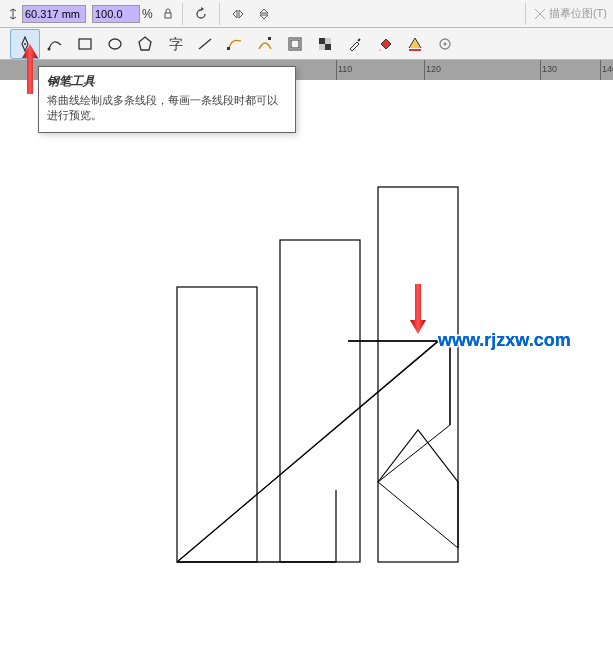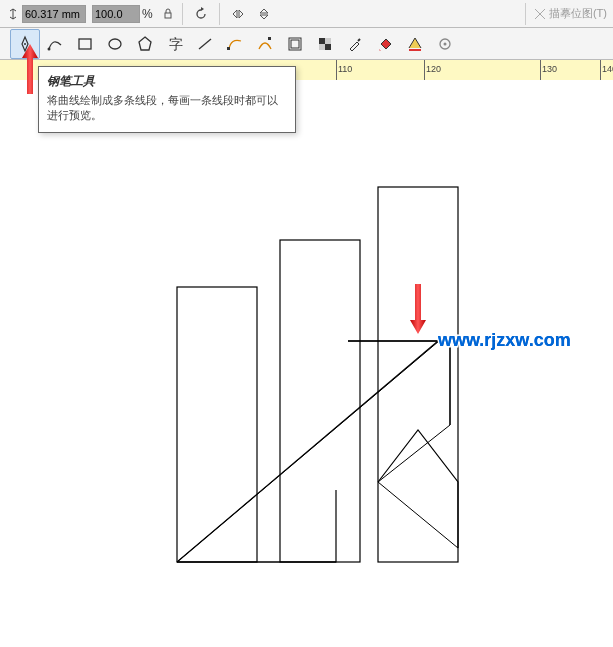"60.317 mm" .topbar input { background: #a3a3a3 -> #c4b5fd }
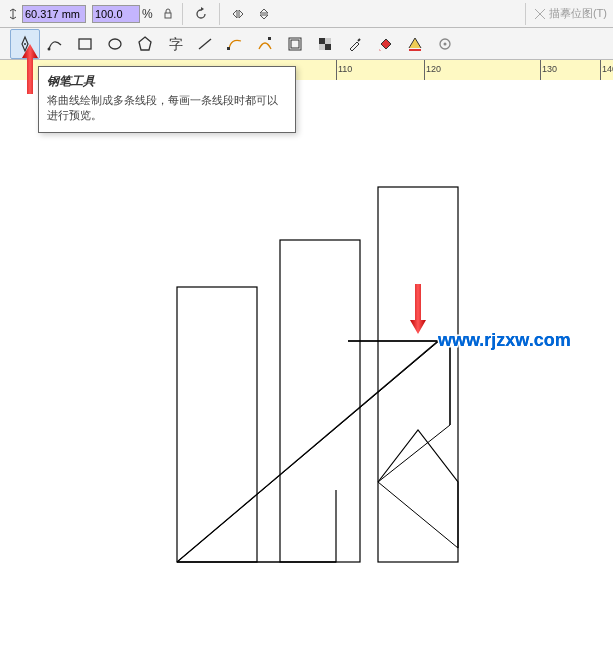"110" .ruler-h { background: #fef9c3 -> #a3a3a3 }
